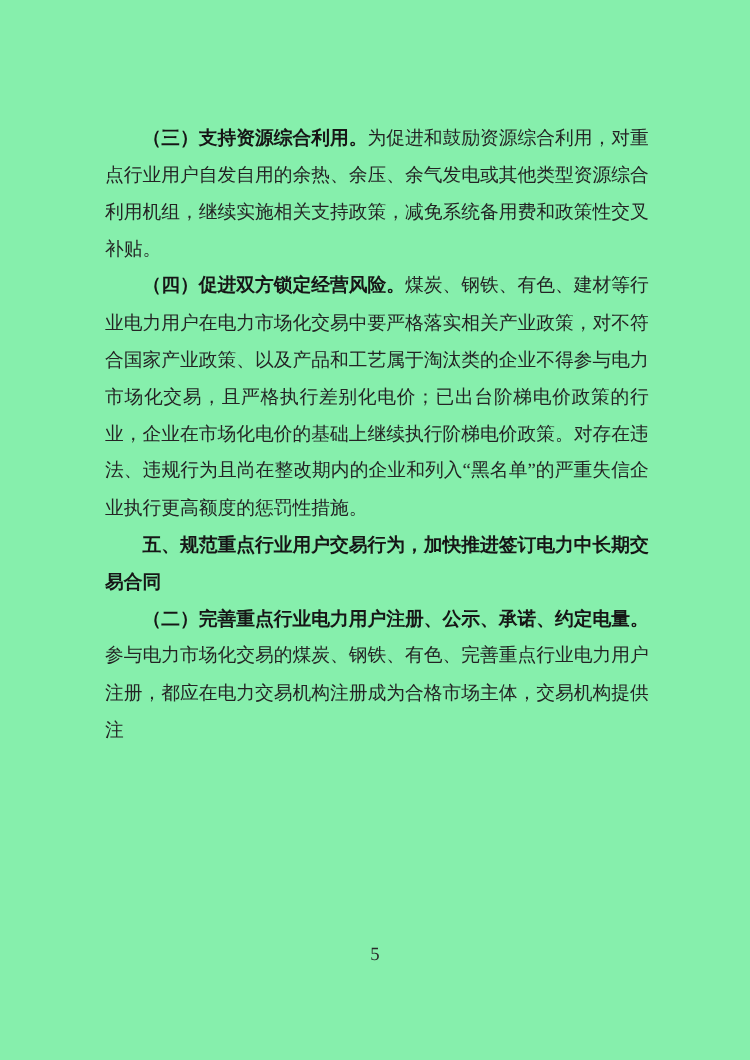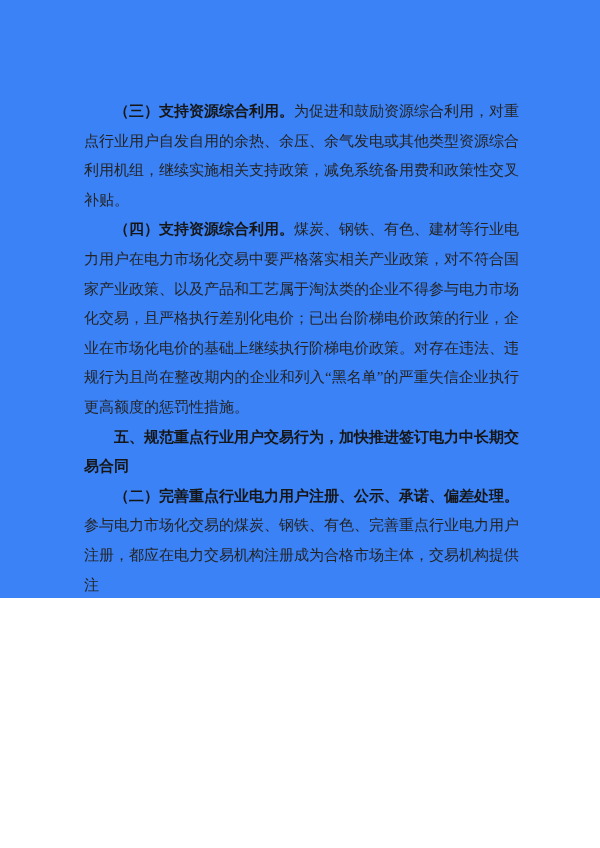"（三）支持资源综合利用。为促进和鼓励资源综合利用，对重点行业用户自发自用的余热、" .page { background: #3b82f6 -> #86efac; height: 598px -> 848px }
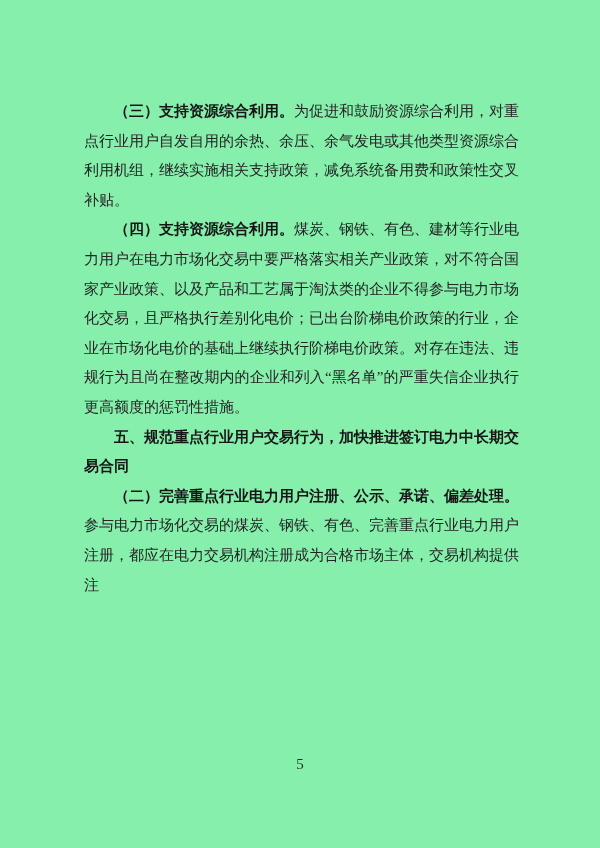"（四）支持资源综合利用。" span.bold-lead { text: 支持资源综合利用 -> 促进双方锁定经营风险 }
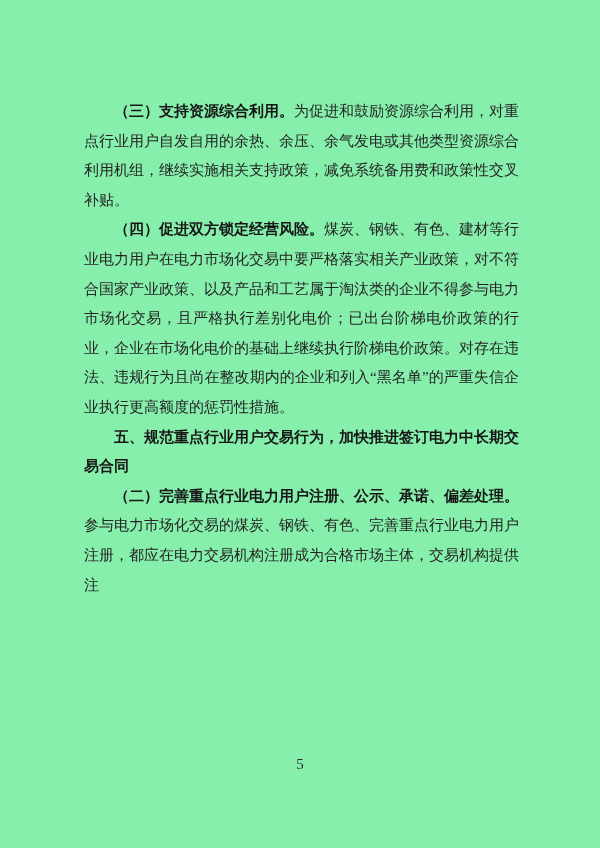"（二）完善重点行业电力用户注册、公示、承诺、偏差处理。" span.bold-lead { text: 偏差处理 -> 约定电量 }
